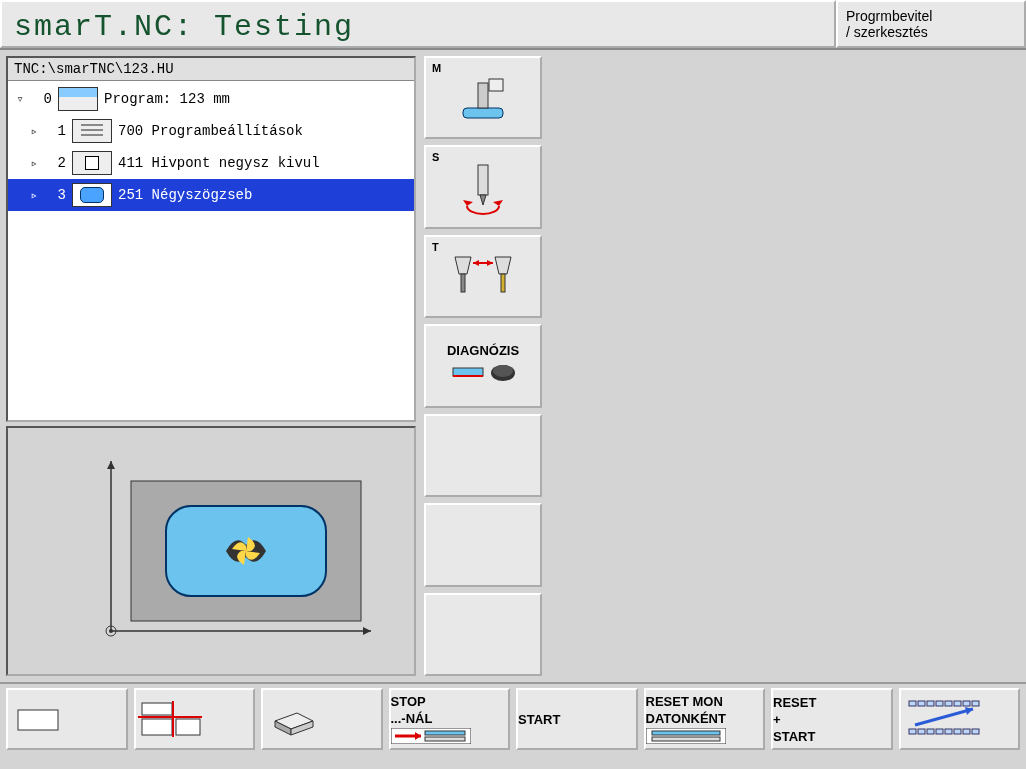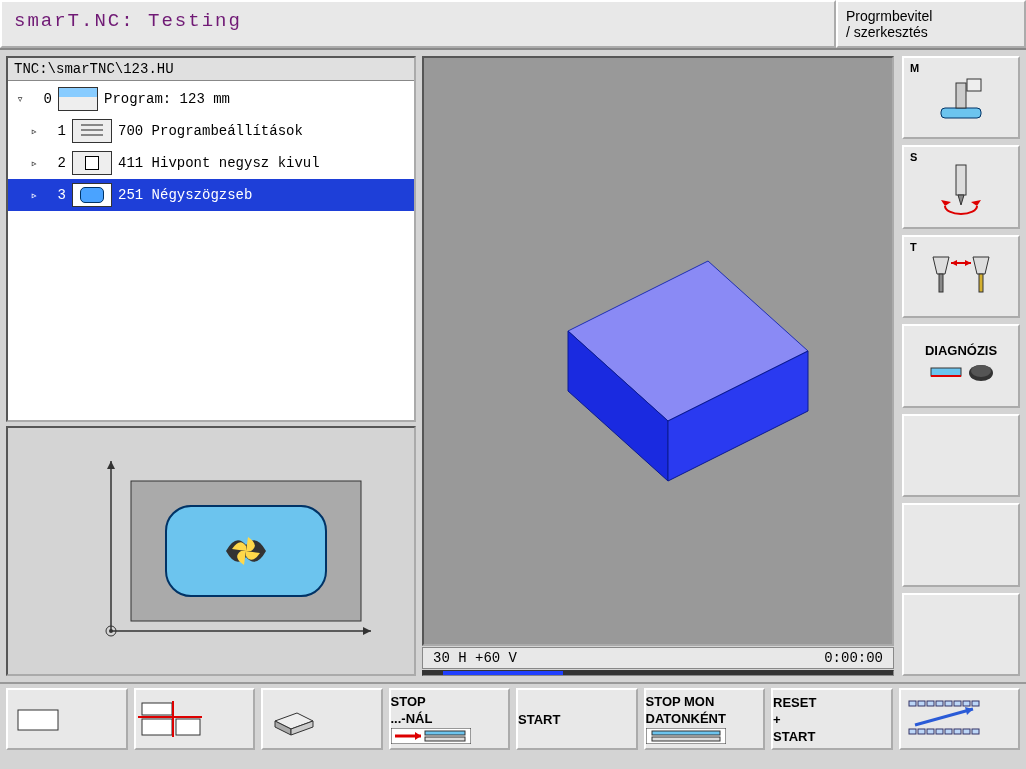"smarT.NC: Testing" .title-bar { color: #701a75 -> #14532d; font-size: 19px -> 30px }
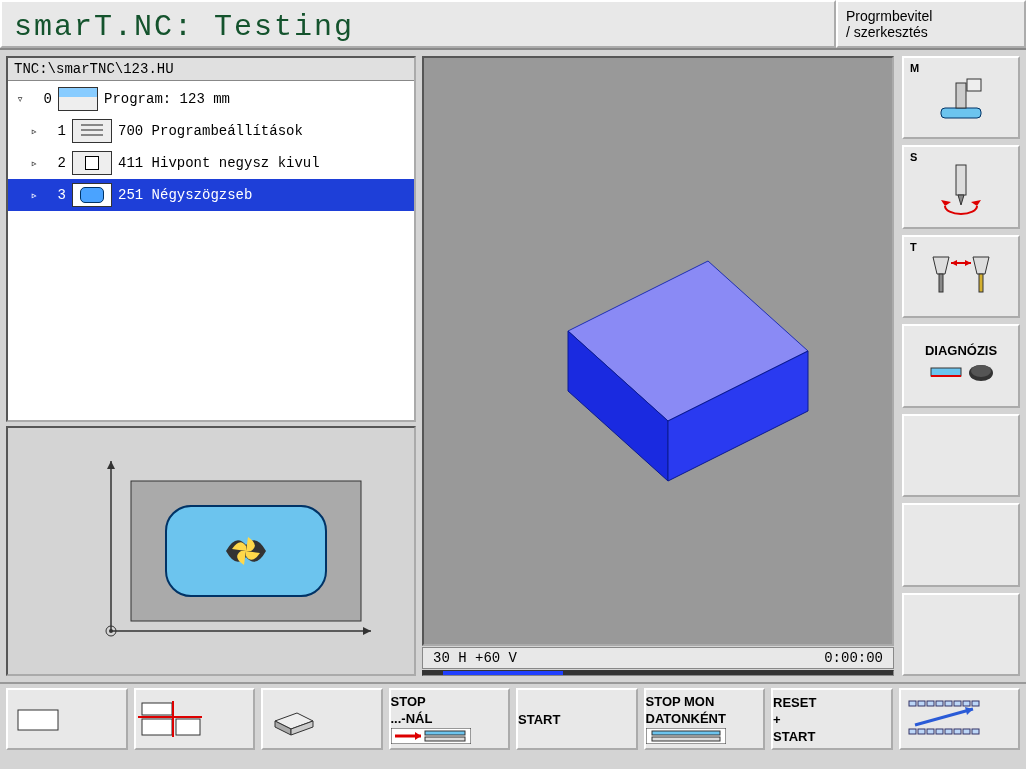"30 H +60 V" div.center-col { html: <div> <div> <svg> <polygon></polygon> <polygon></polygon> <polygon></polygon> </svg> </div> <div> <span>30 H +60 V</span> <span>0:00:00</span> </div> <div> <div></div> </div> </div> -> none }
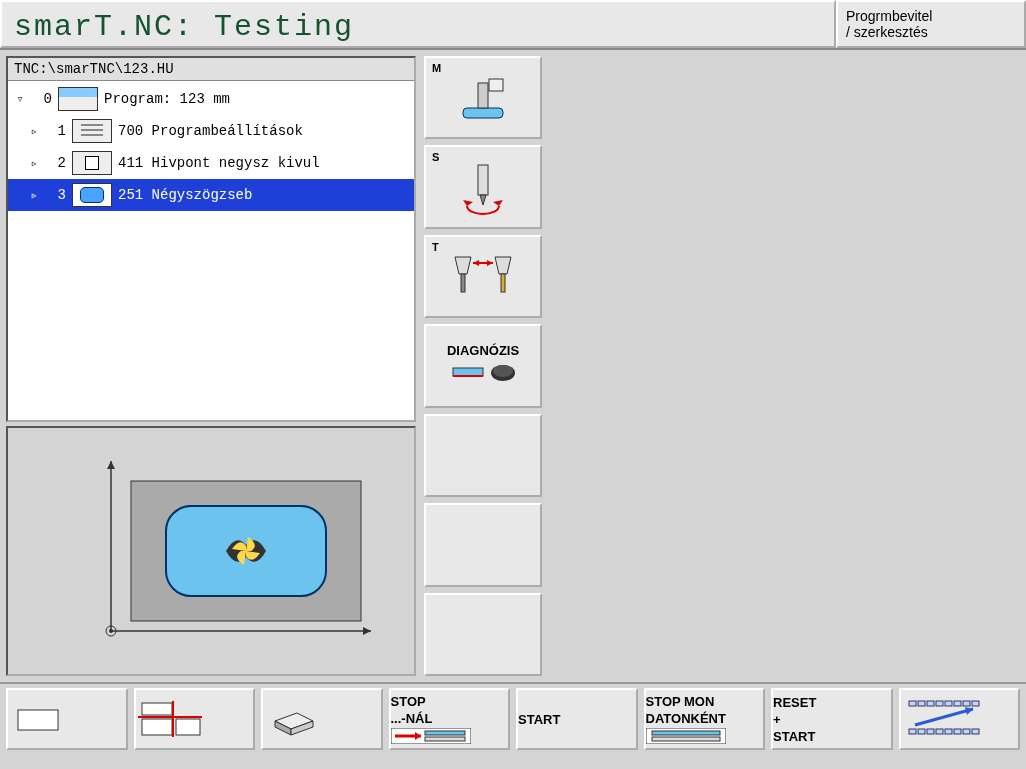"STOP MON" span { text: STOP -> RESET }
